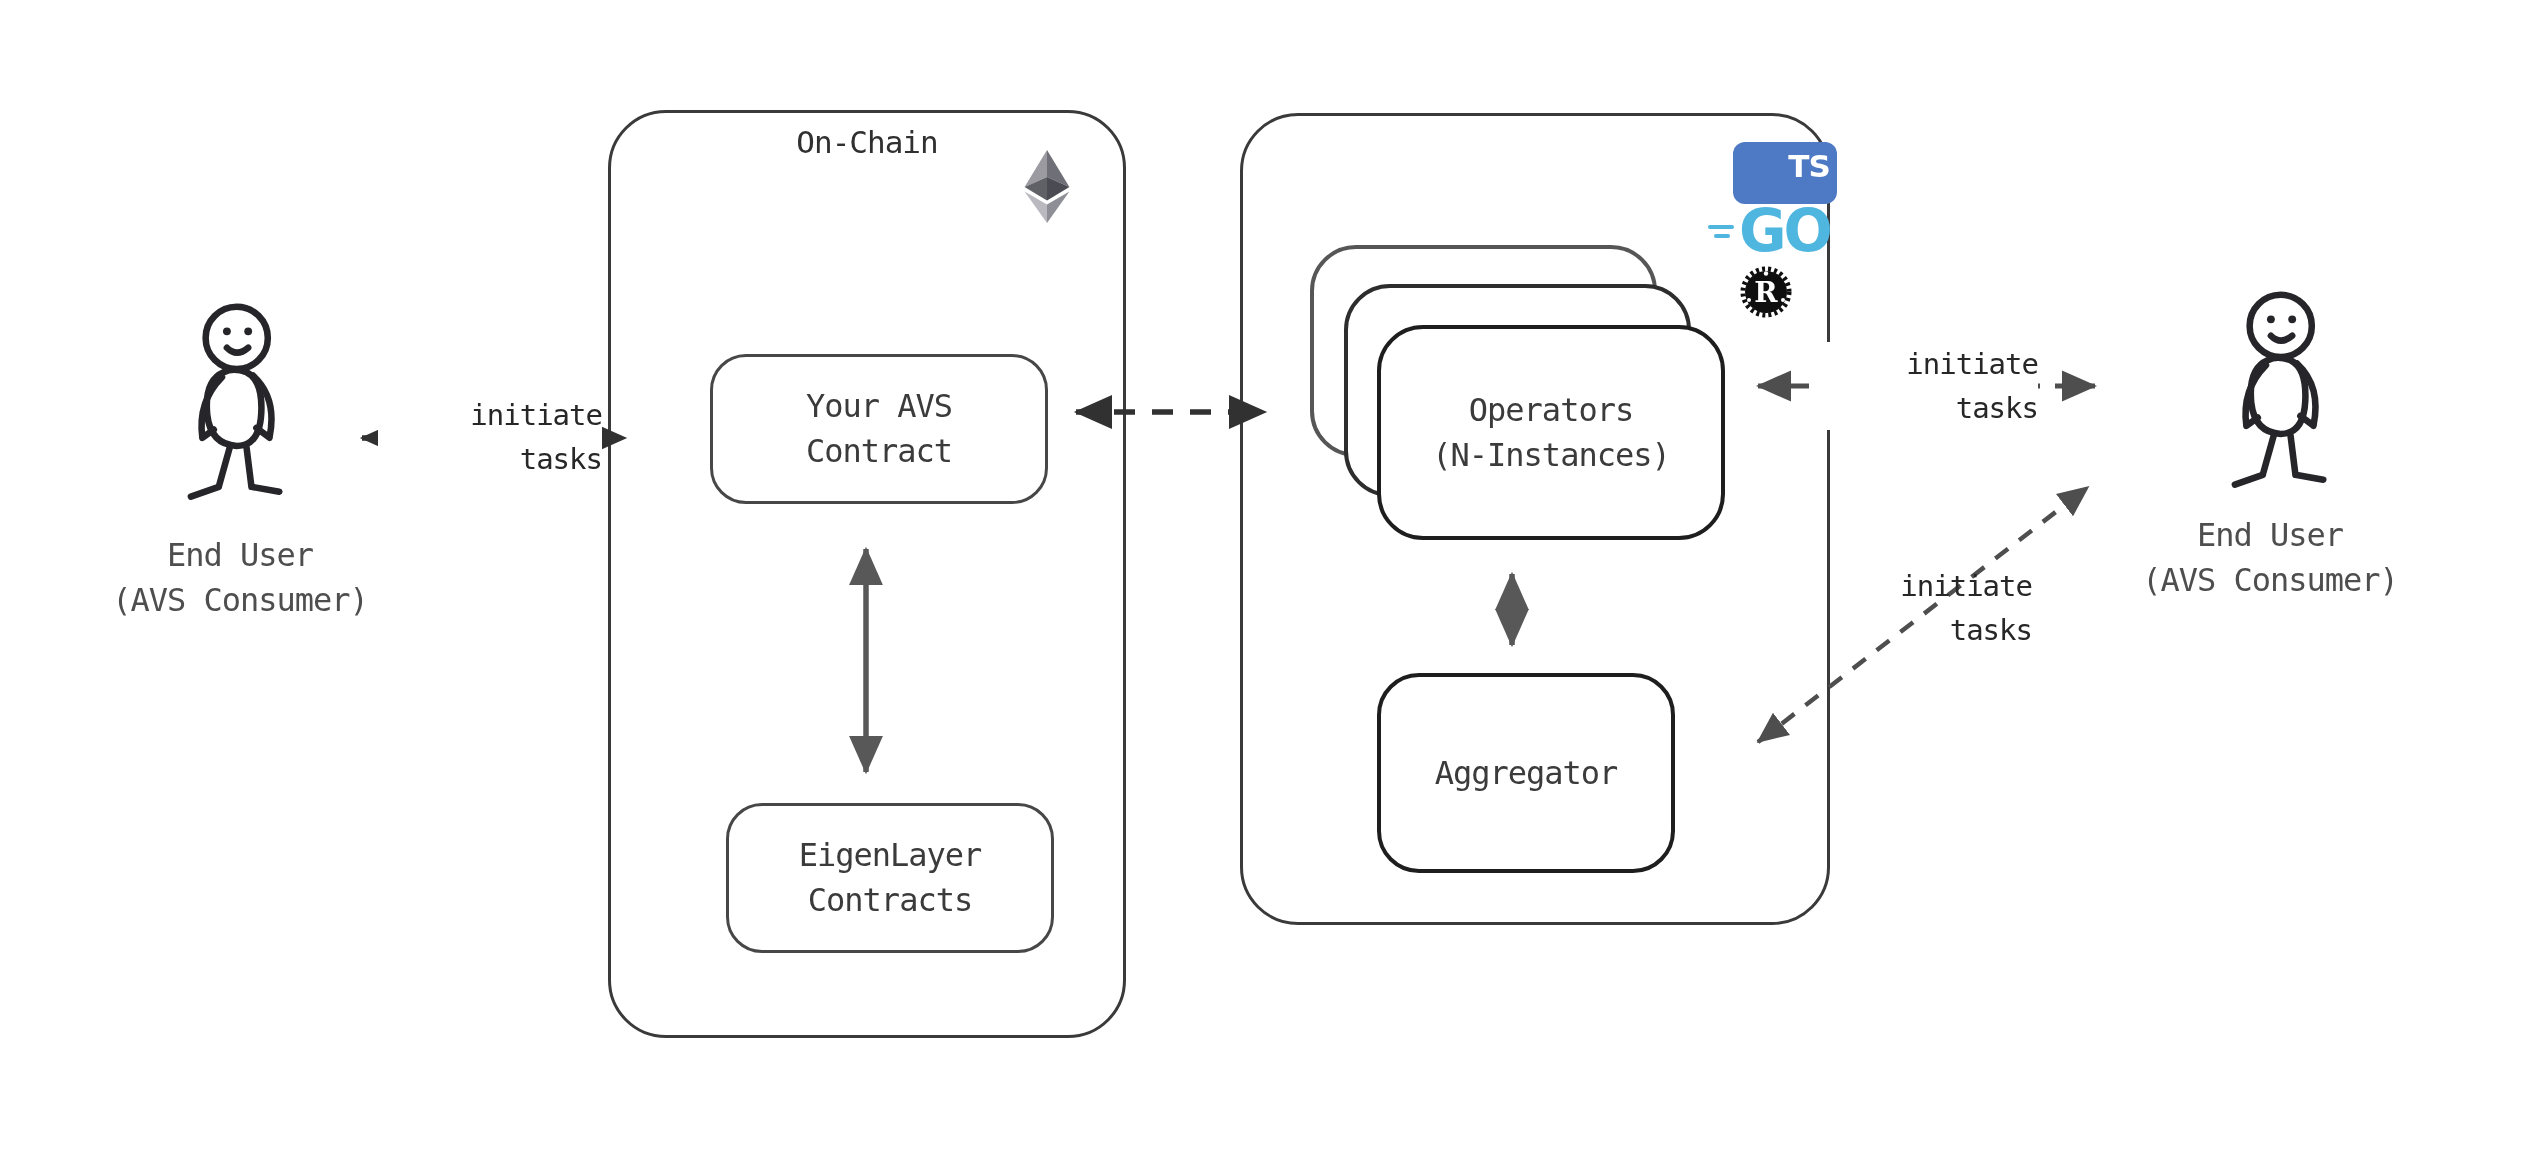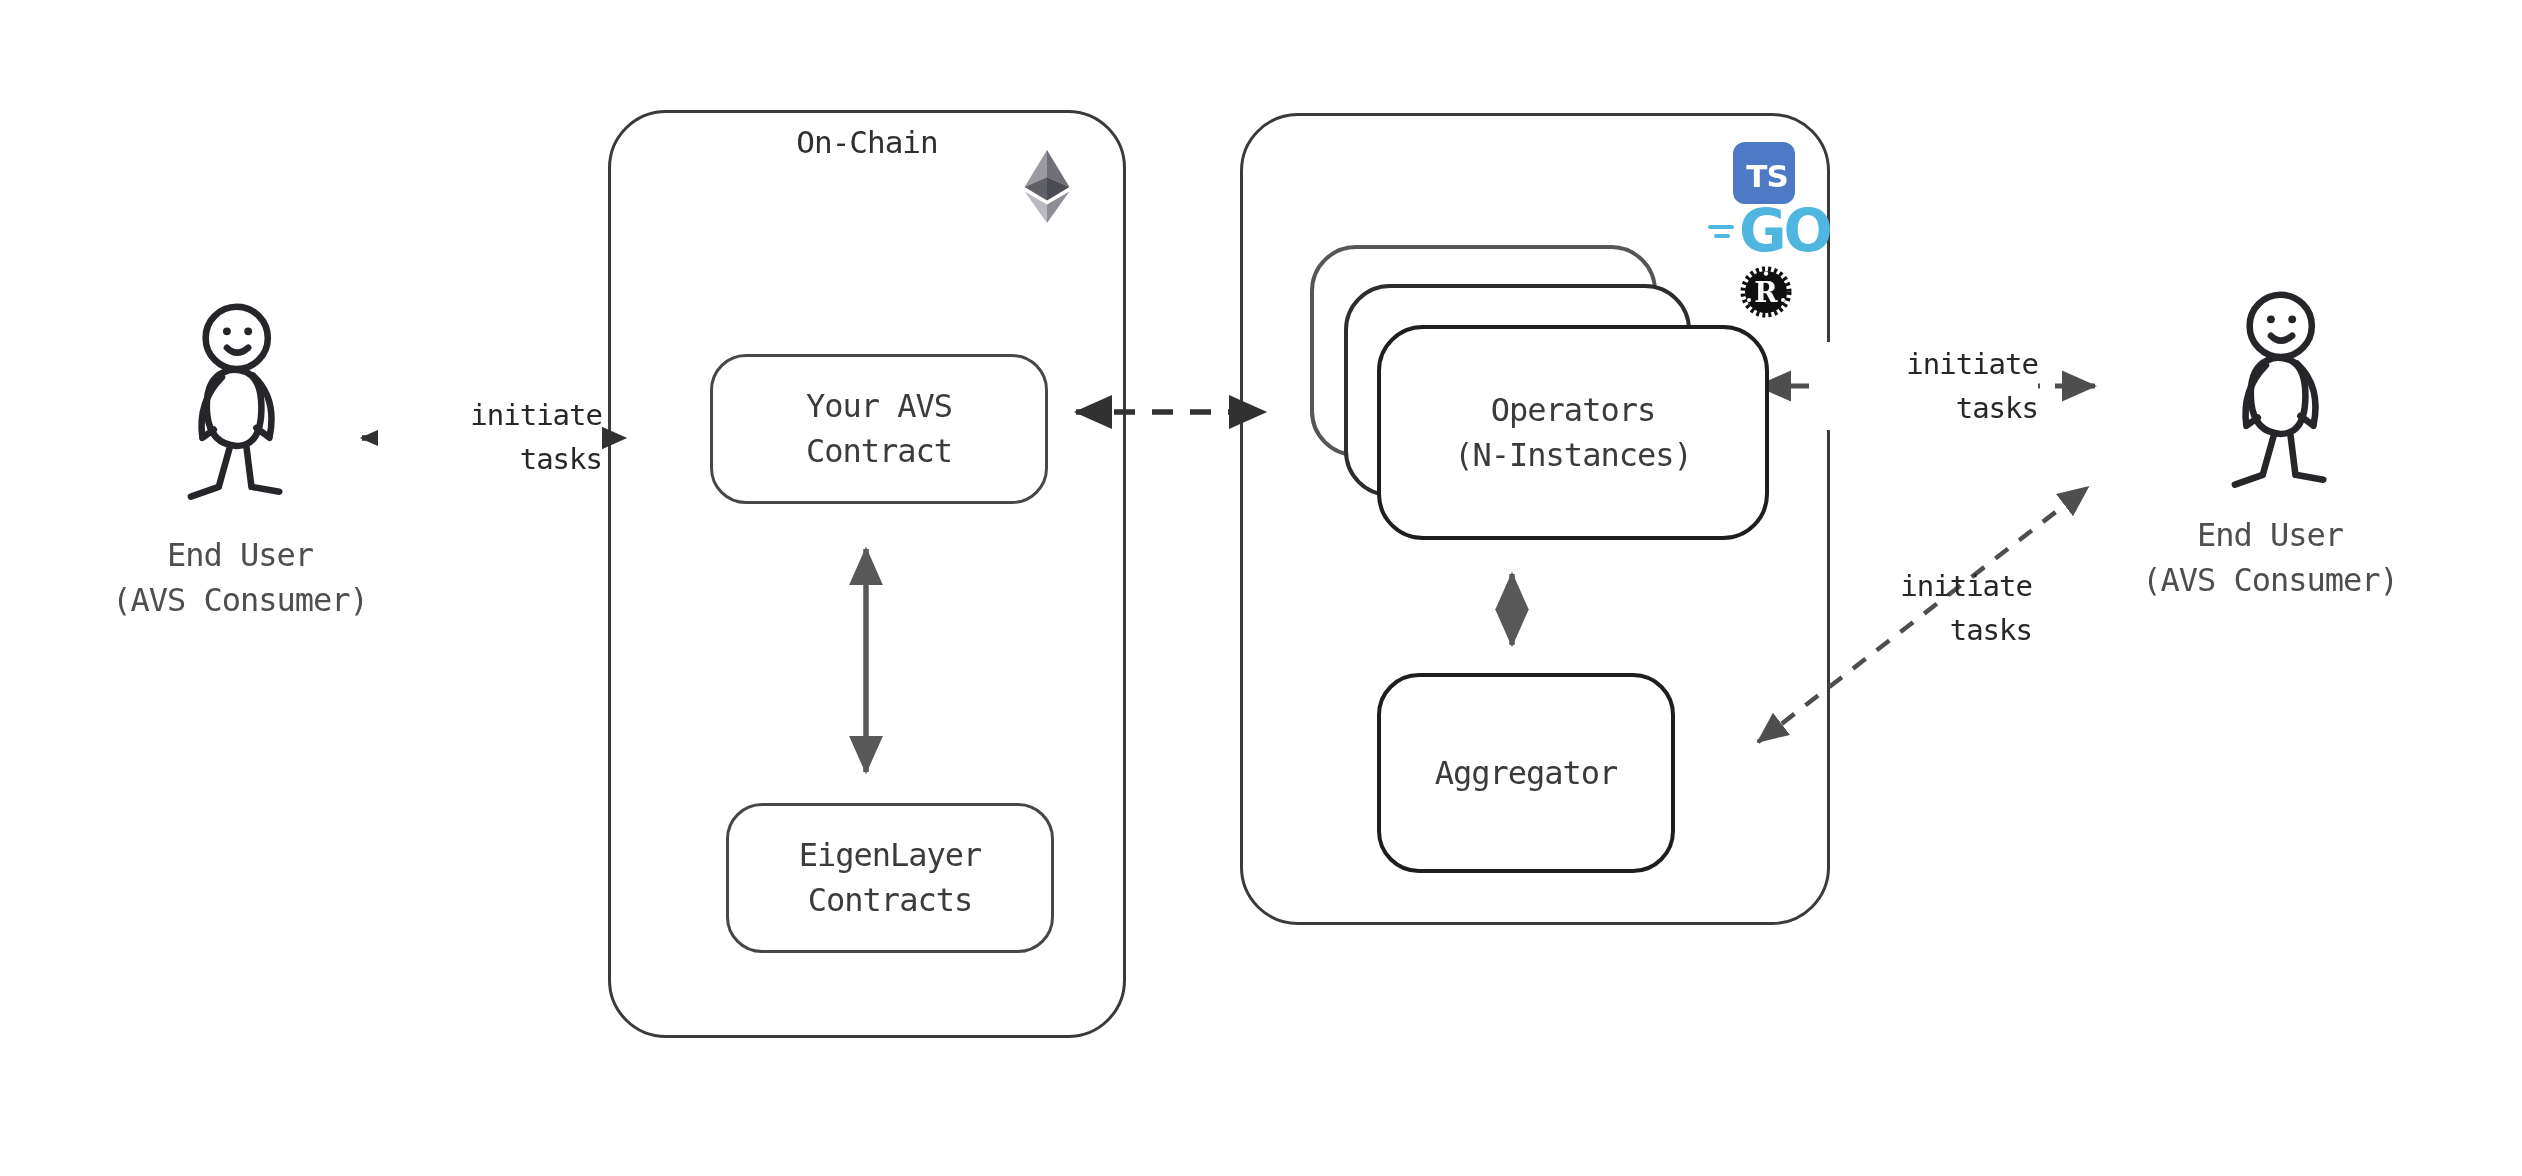"TS" #ts-logo { align-items: center -> none; padding-left: none -> 42px }
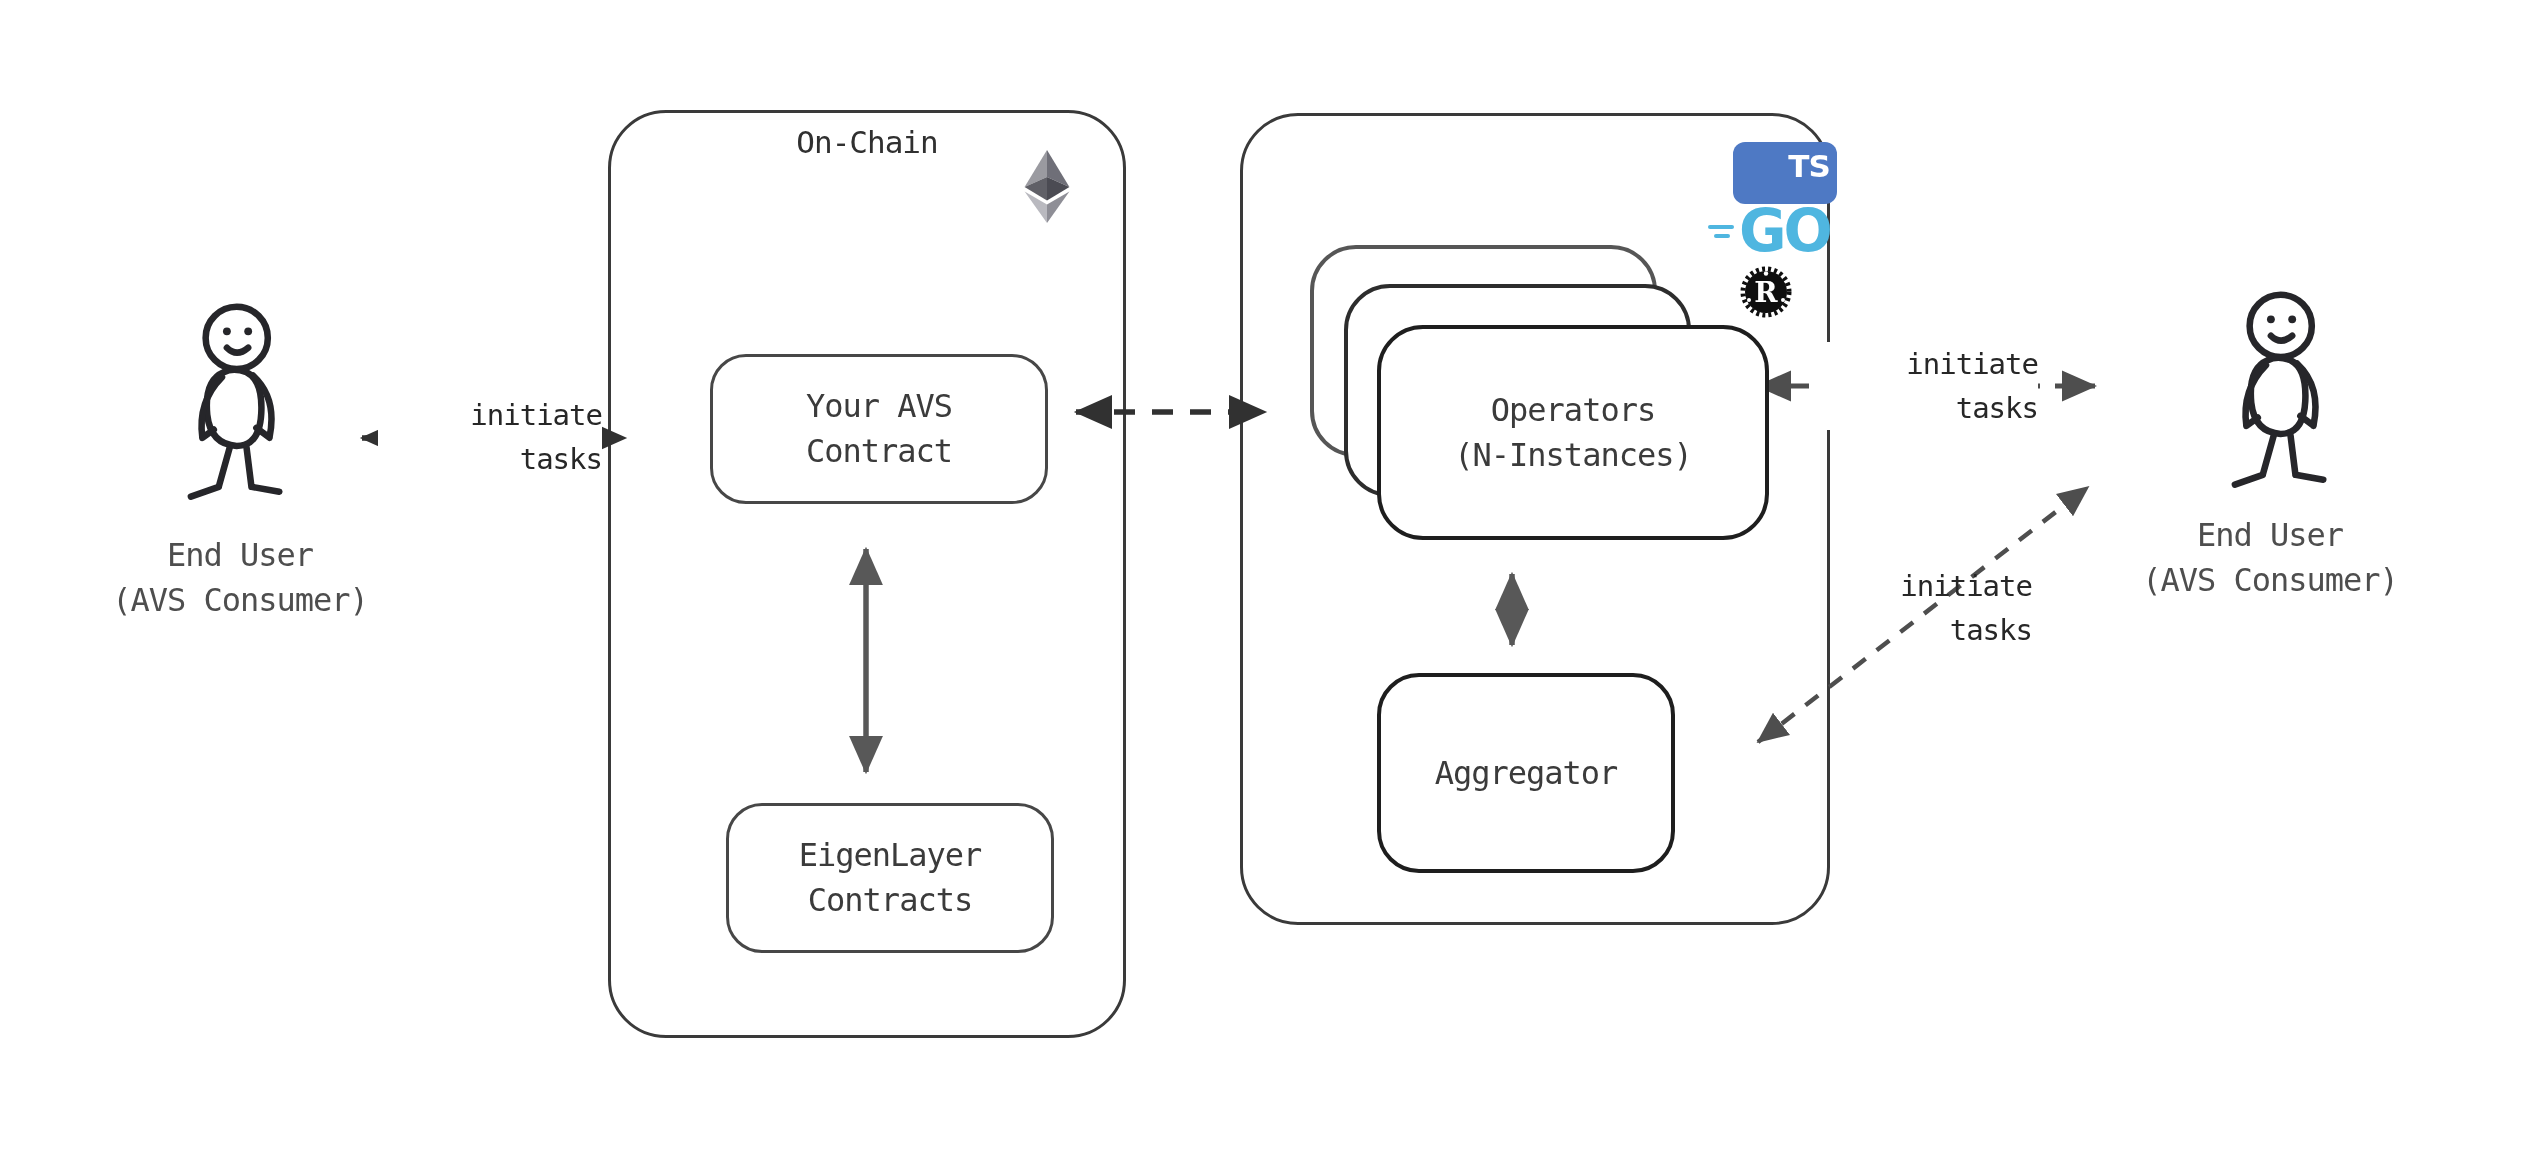"Operators" #op-front { width: 392px -> 348px }
